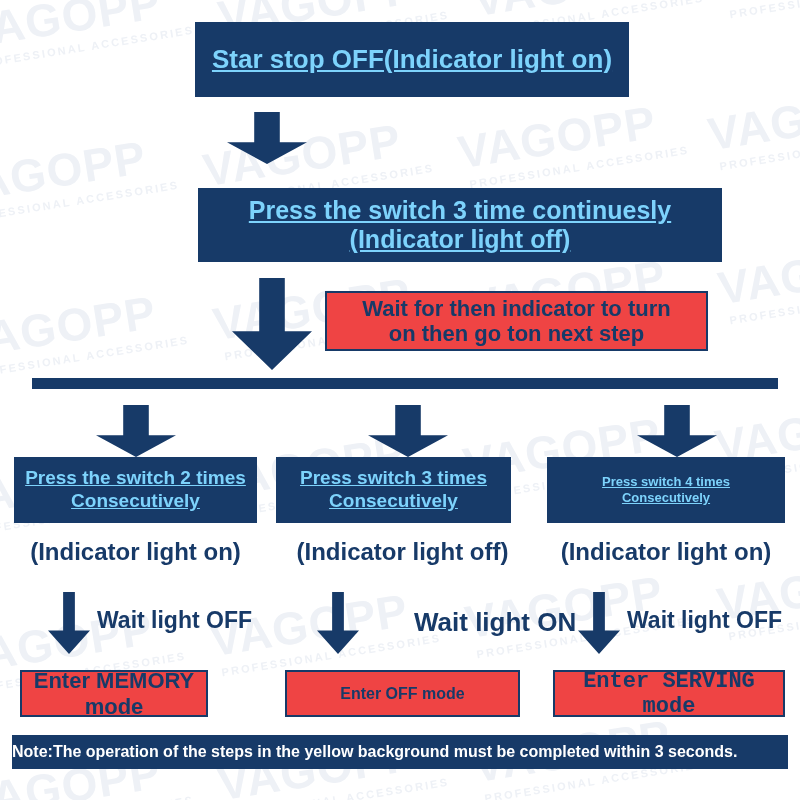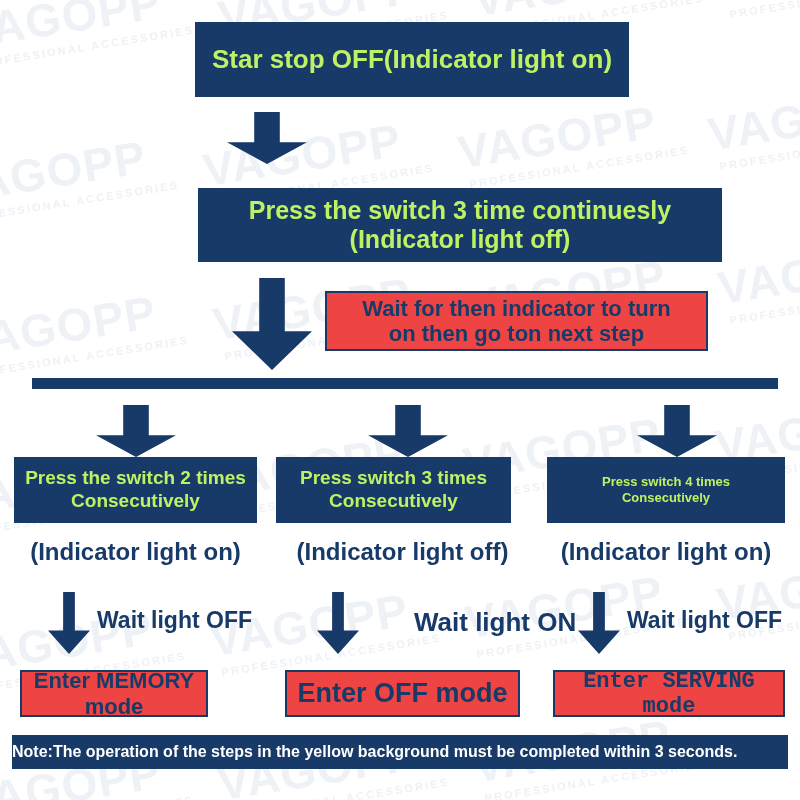"Star stop OFF(Indicator light on)" .box-filled { color: #bef264 -> #7dd3fc; text-decoration: none -> underline }
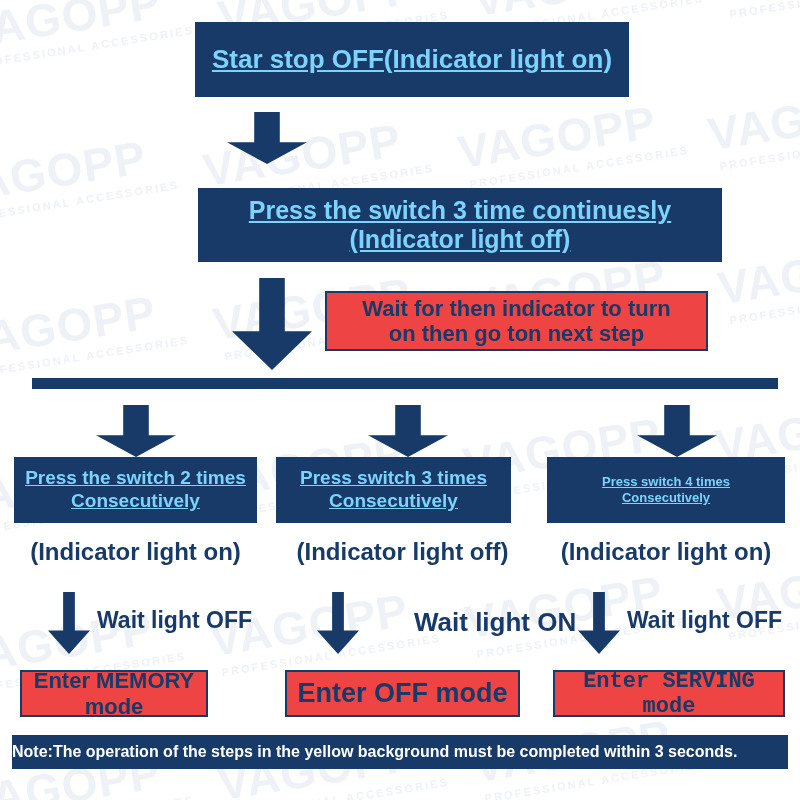"Enter OFF mode" div.box { font-size: 27px -> 16px }
